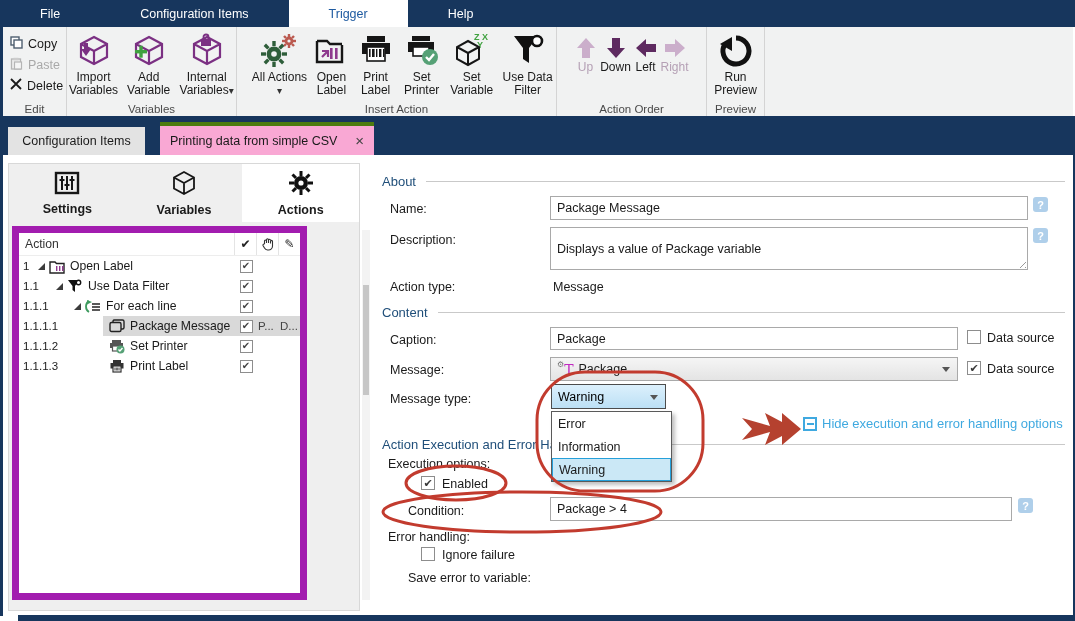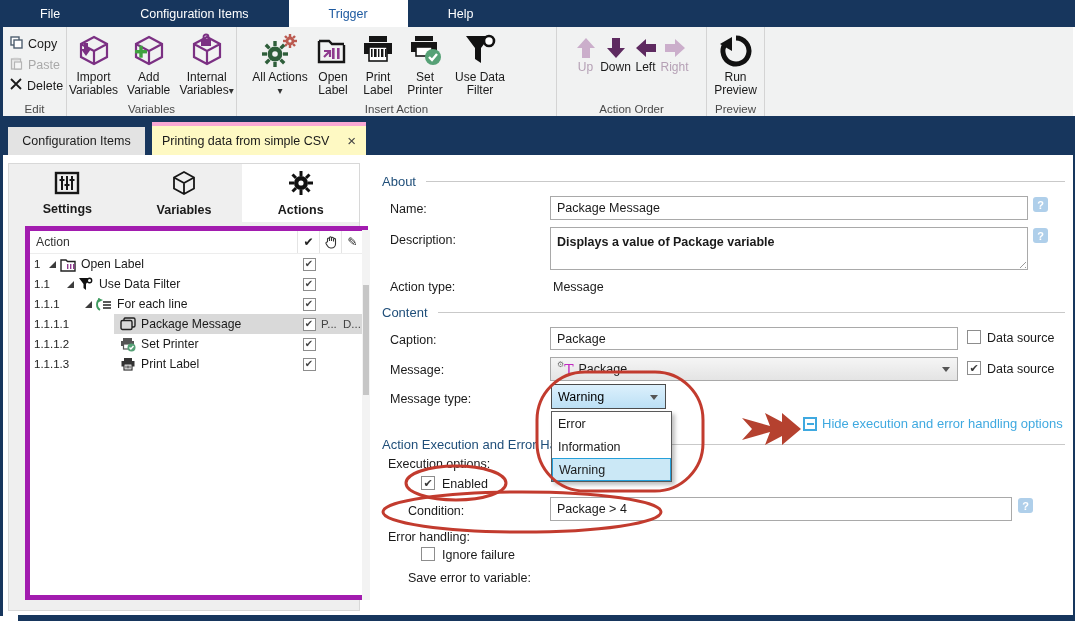"Z X" div.big-btn { html: none -> <div> <span> <svg> <text>Z X</text> <text>Y</text> <path></path> </svg> </span> <span>Set Variable</span> </div> }
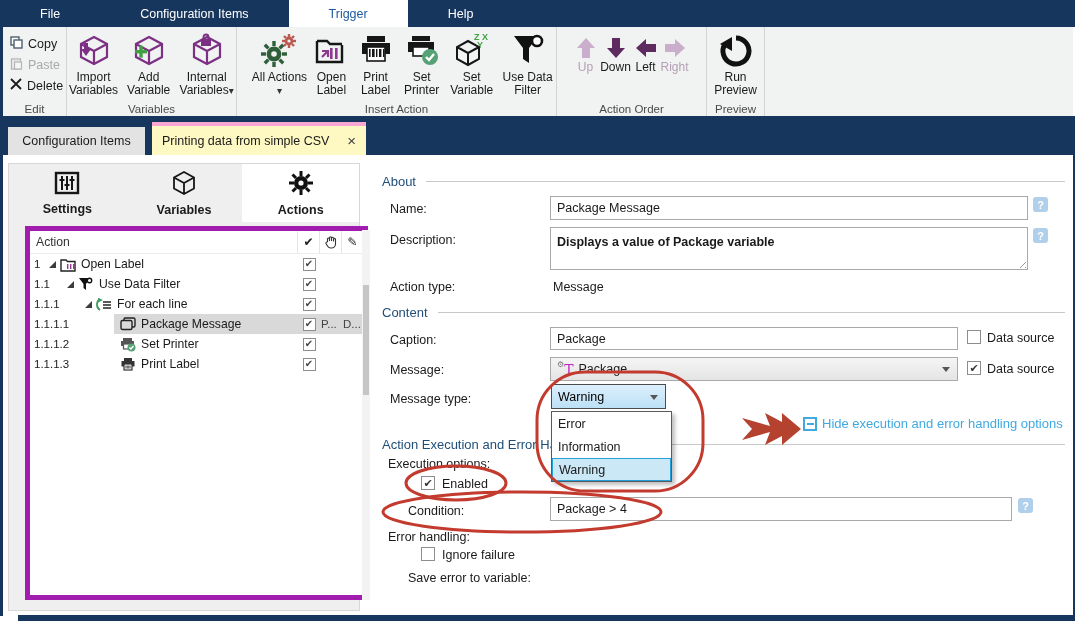"Printing data from simple CSV" .doc-tab.active { background: #fef9c3 -> #f9a8d4; border-top: 4px solid #f9a8d4 -> 4px solid #4d7c0f; left: 152px -> 160px }
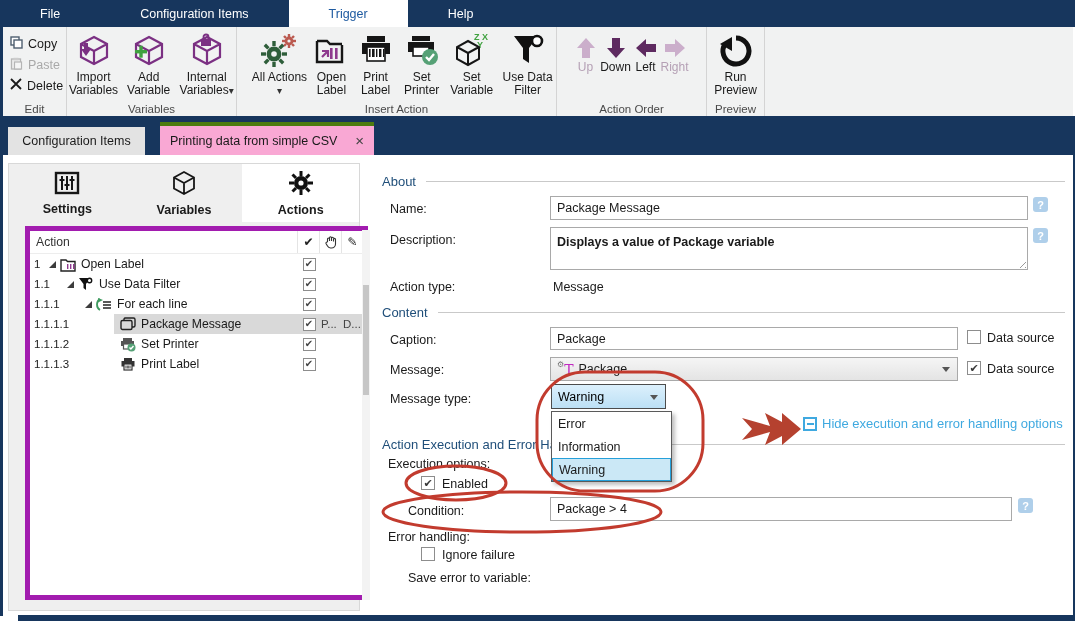"Action" .tree { border: 5px solid #a21caf -> 7px solid #a21caf; left: 16px -> 3px; width: 343px -> 295px }
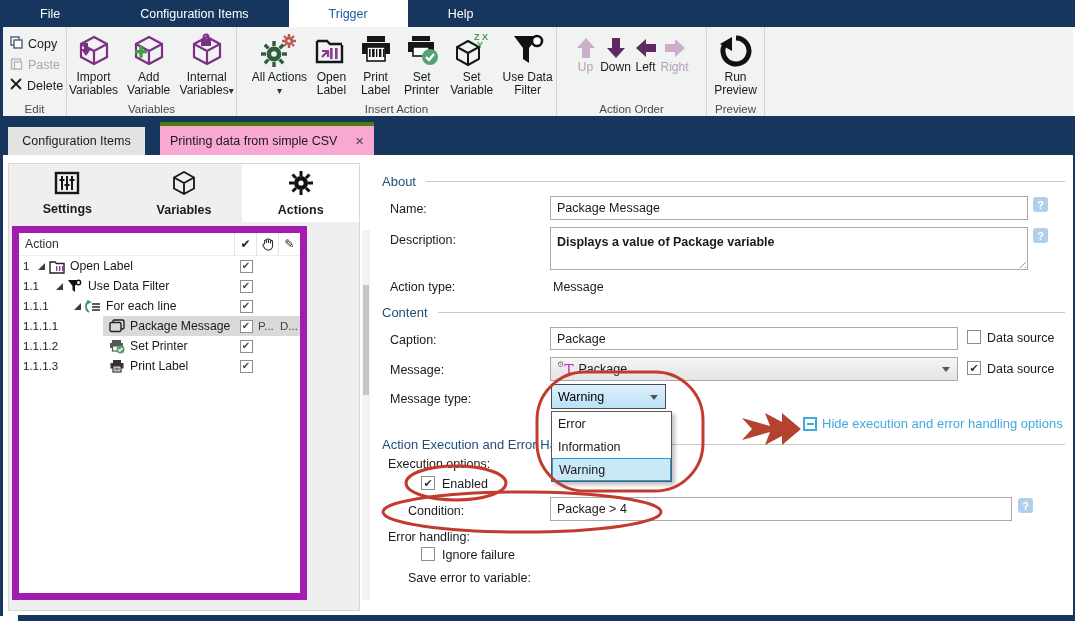"Displays a value of Package" .tarea { font-weight: bold -> none; padding-top: 7px -> 14px }
